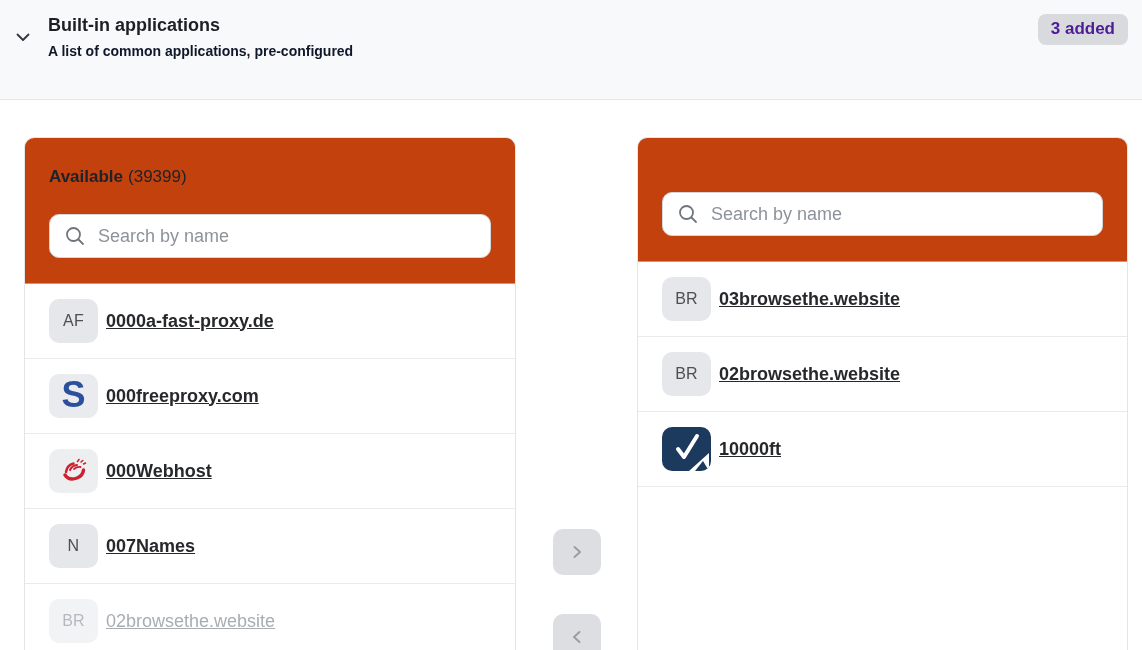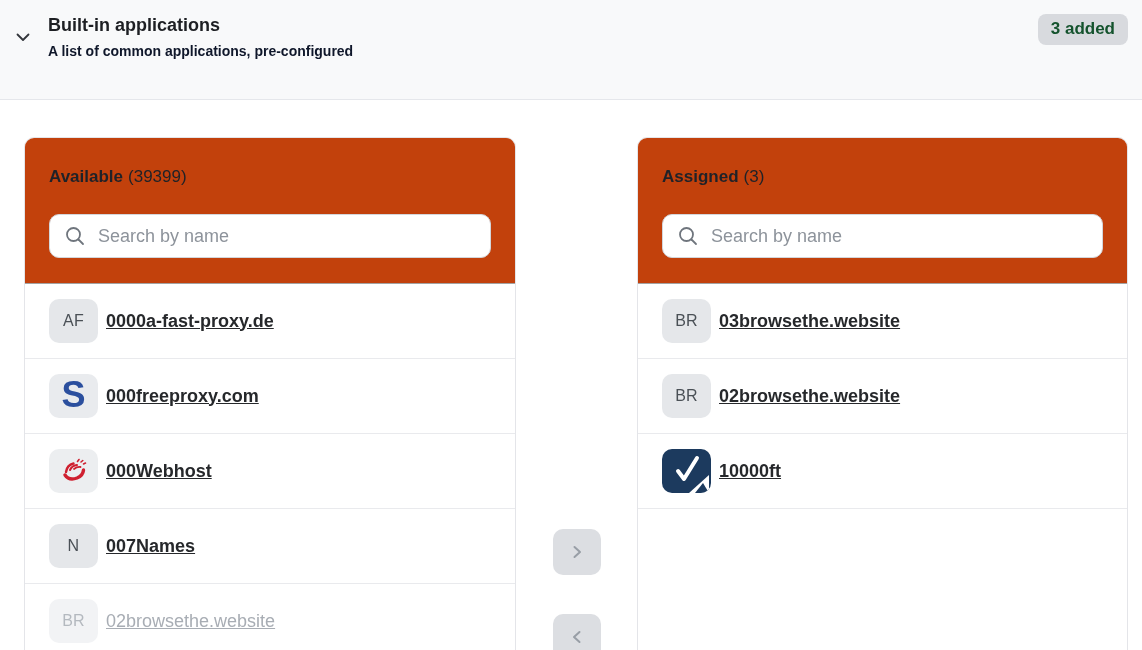"3 added" .added-badge { color: #14532d -> #4c1d95 }
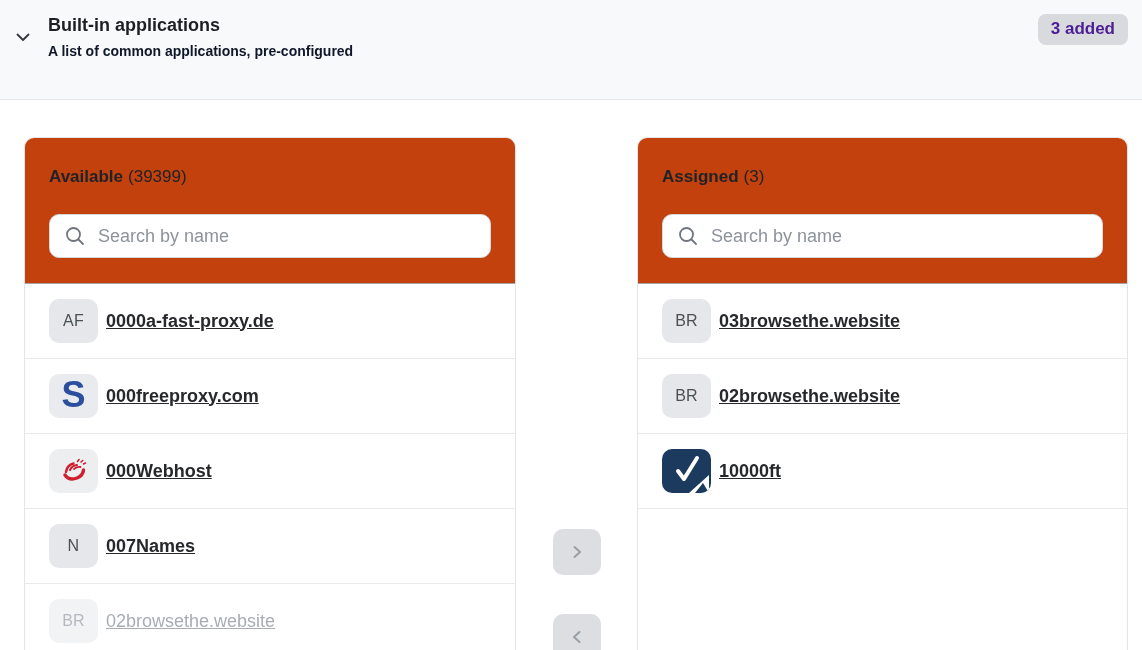"Assigned (3)" div.panel-title { html: <div> <span>Assigned</span><span>(3)</span> </div> -> none }
